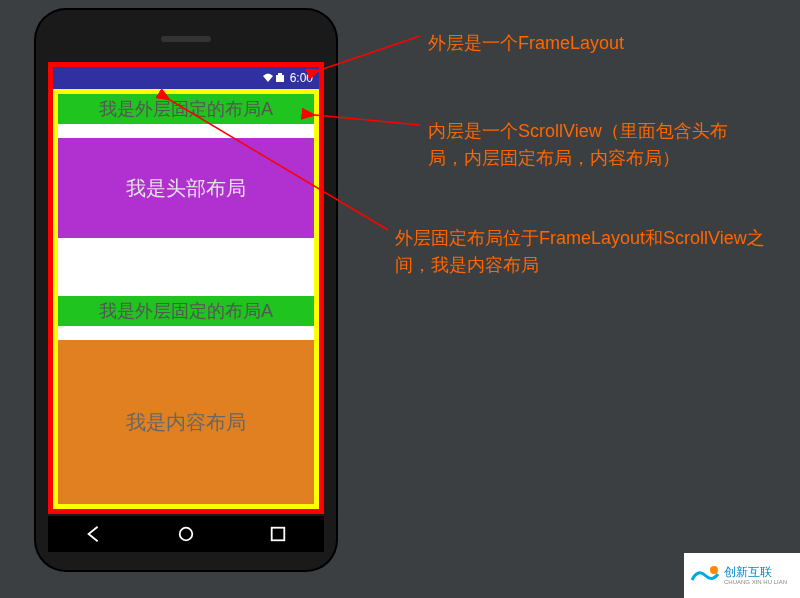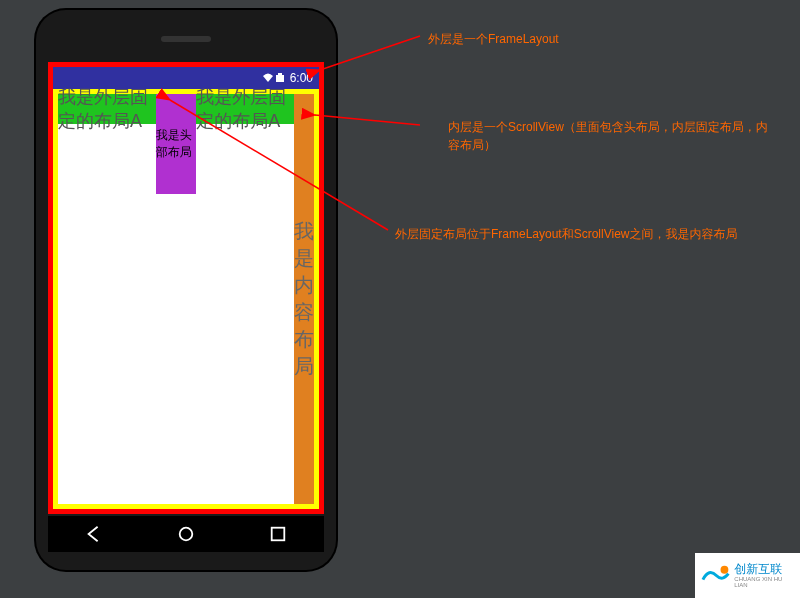"外层是一个FrameLayout" .annotation { font-size: 12px -> 18px }
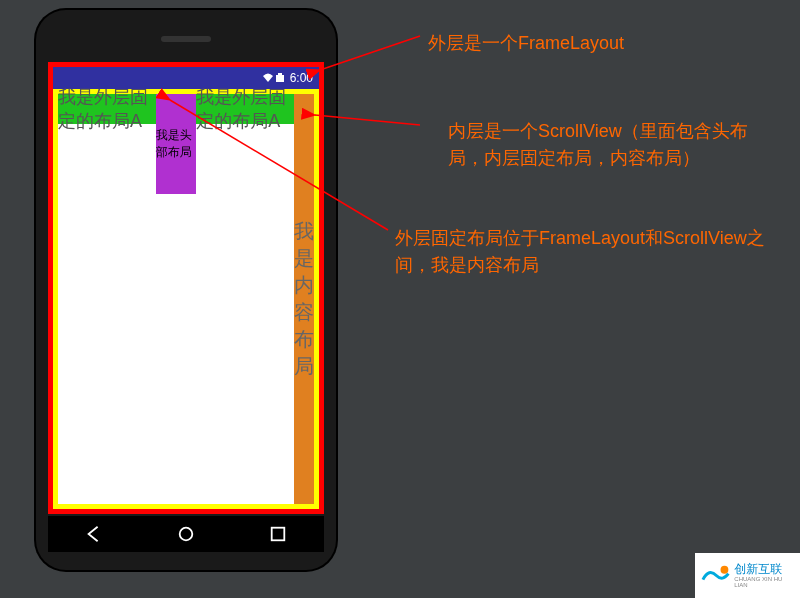"我是外层固定的布局A" .scroll-view { flex-direction: row -> column; gap: none -> 14px }
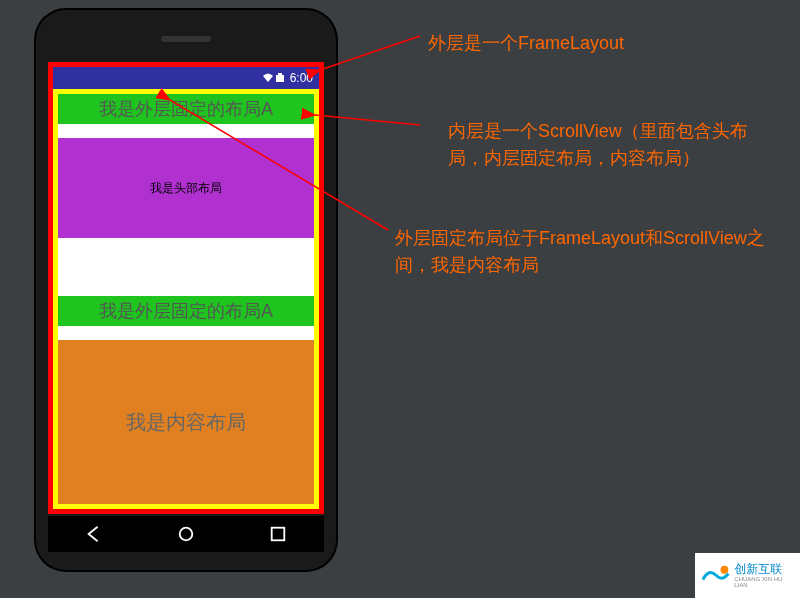"内层是一个ScrollView（里面包含头布局，内层固定布局，内容布局）" .ann2 { left: 448px -> 428px }
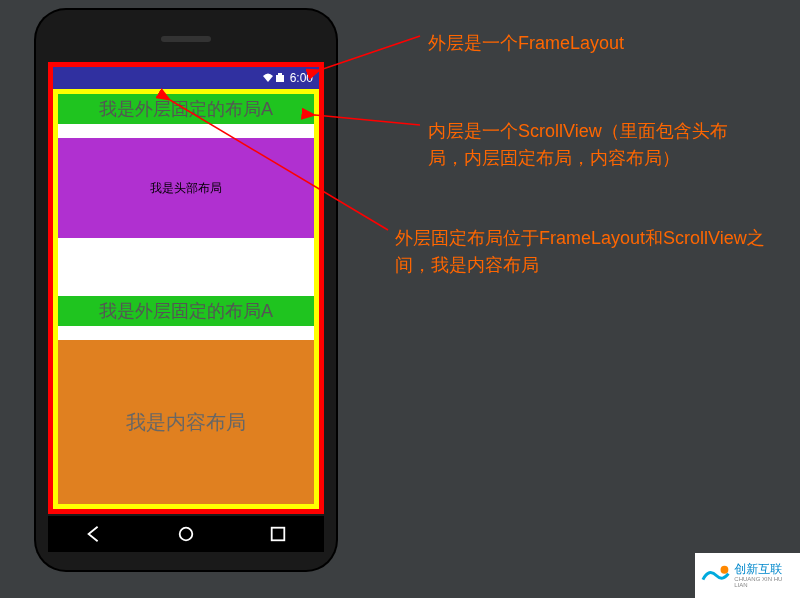"我是头部布局" .header-section { color: #000000 -> #e5e5e5; font-size: 12px -> 20px }
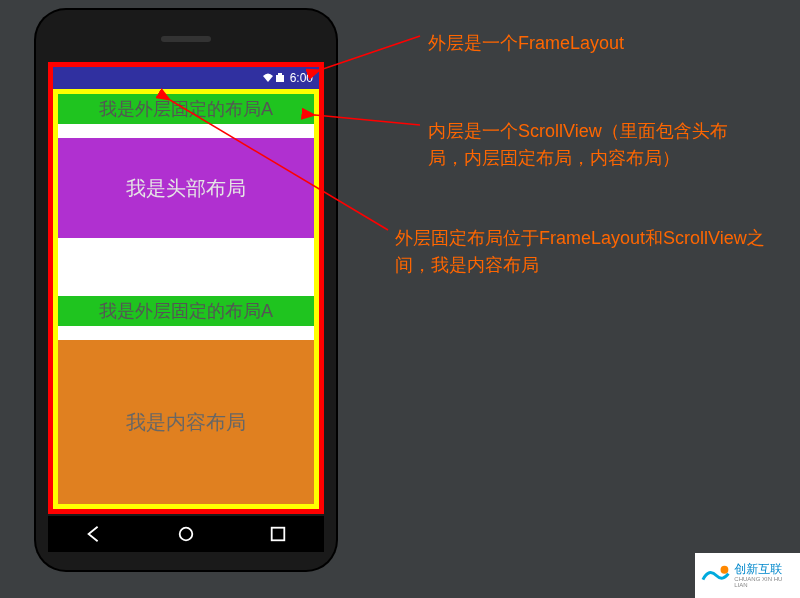"创新互联" .watermark { width: 105px -> 116px }
